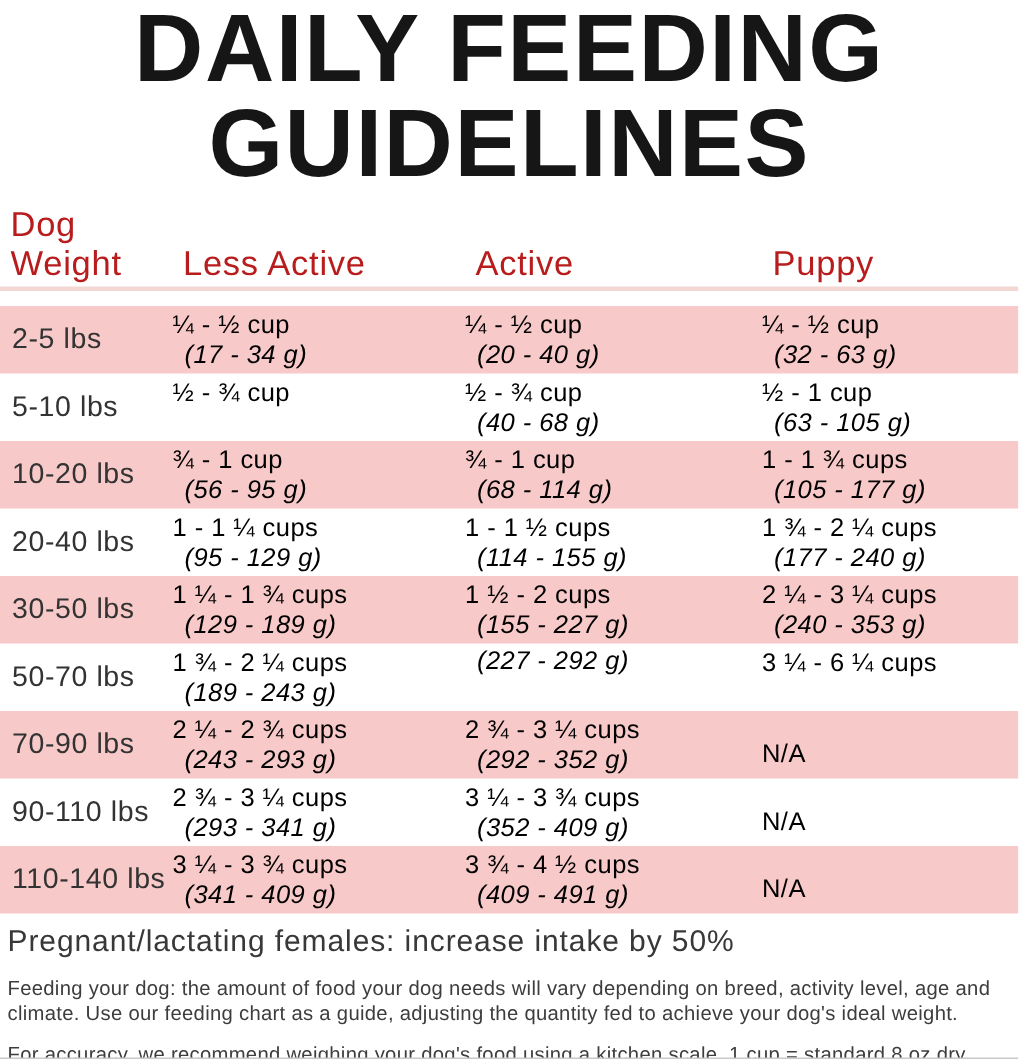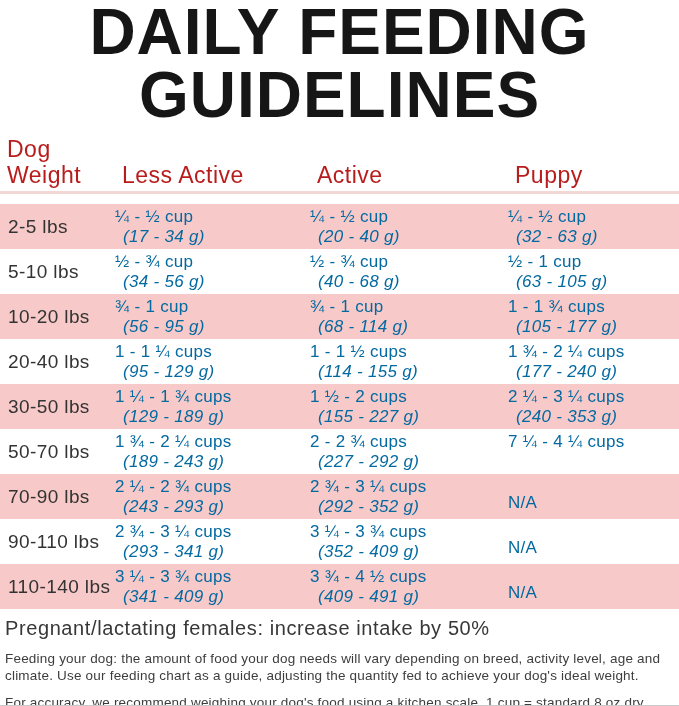"¼ - ½ cup" .cell-amount { color: #0369a1 -> #000000 }
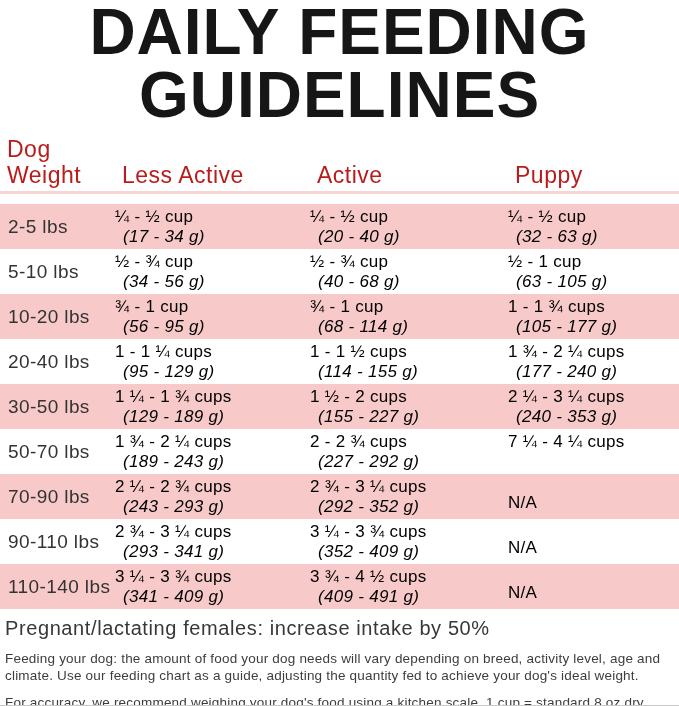"(34 - 56 g)" span.grams { html: <span>(34 - 56 g)</span> -> none }
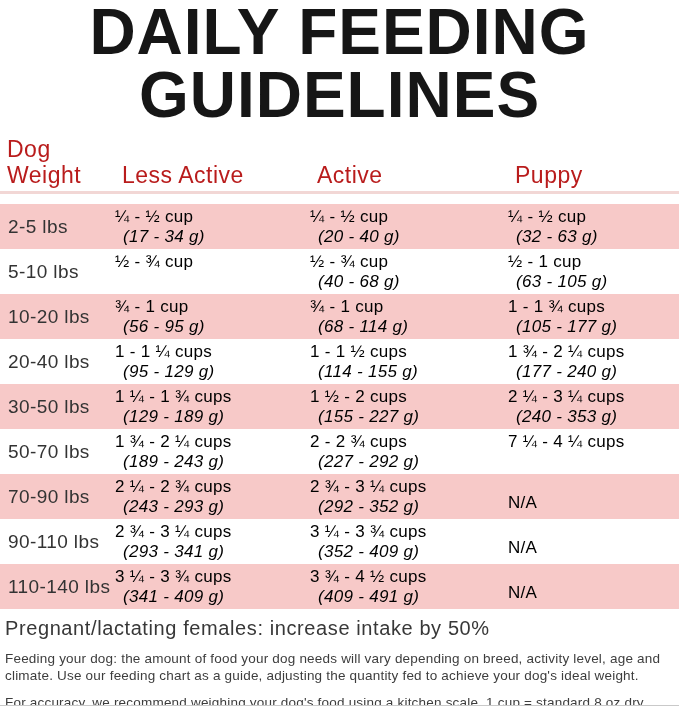"2 - 2 ¾ cups" span.cups { html: <span>2 - 2 ¾ cups</span> -> none }
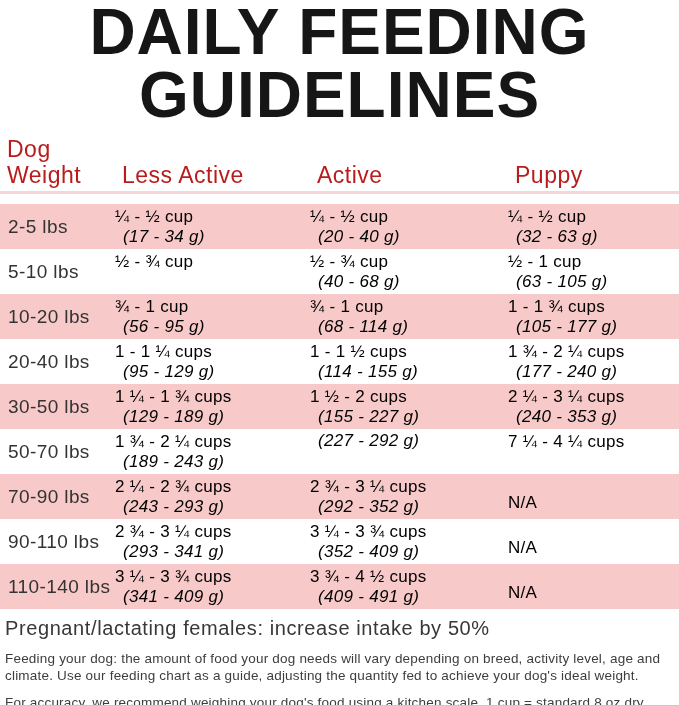"7 ¼ - 4 ¼" span.cups { text: 7 ¼ - 4 -> 3 ¼ - 6 }
